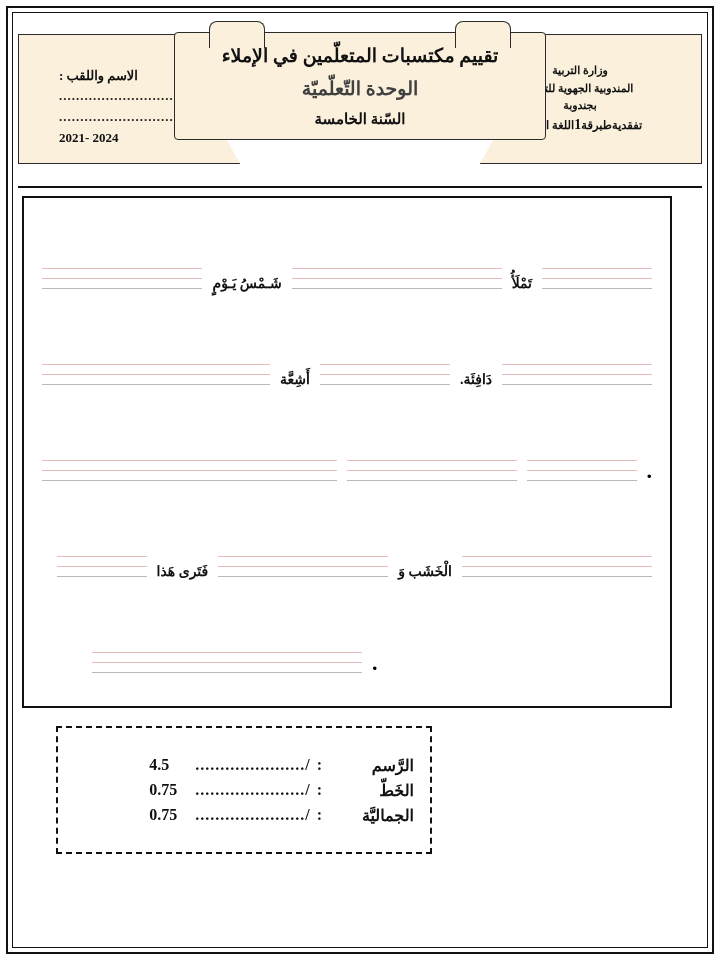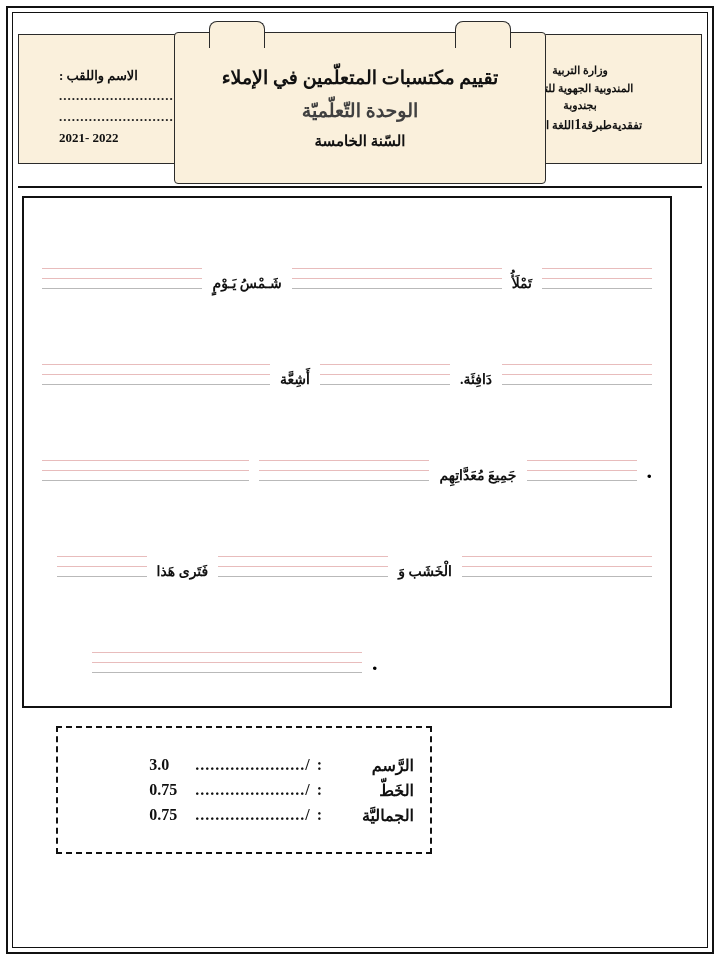"تقييم مكتسبات المتعلّمين في الإملاء" .plaque { height: 152px -> 108px }
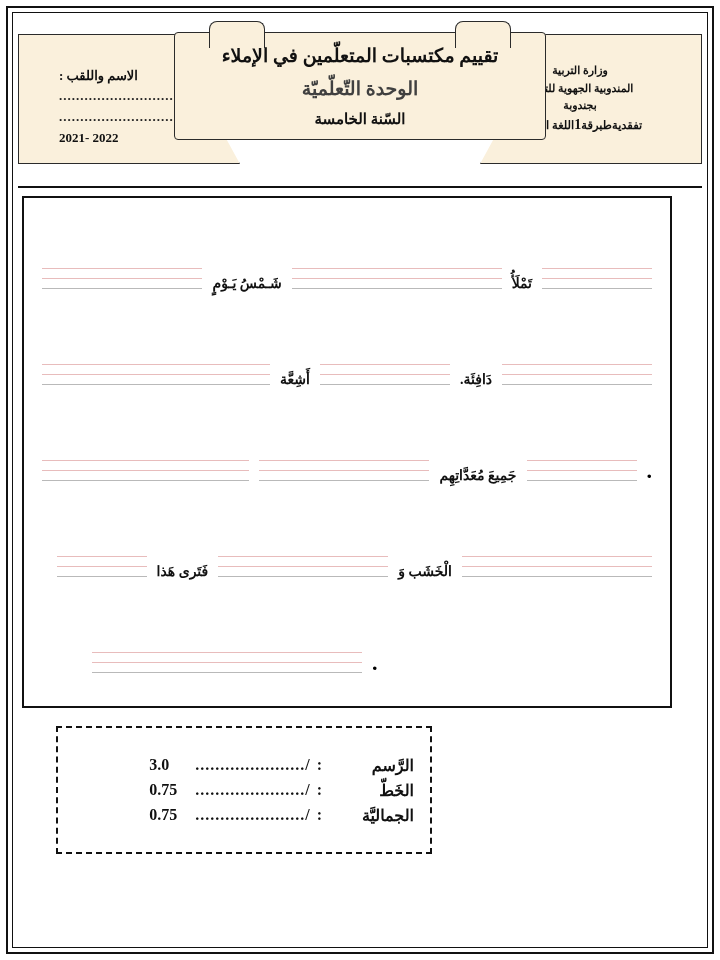"2021- 2022" div.year { text: 2022 -> 2024 }
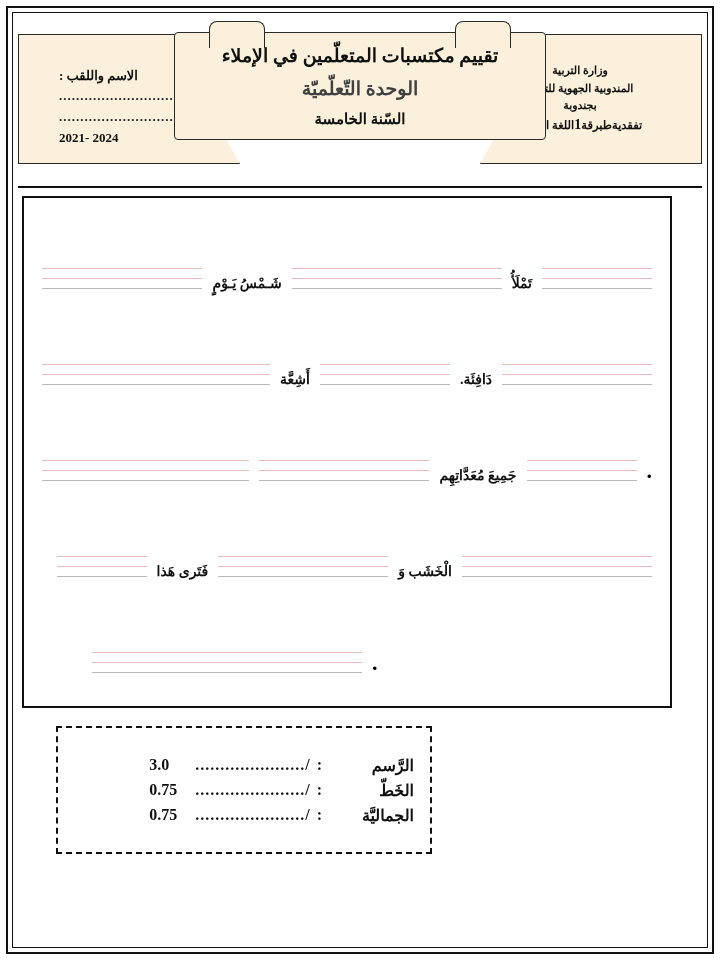"جَمِيعَ مُعَدَّاتِهِم" span.word { html: <span>جَمِيعَ مُعَدَّاتِهِم</span> -> none }
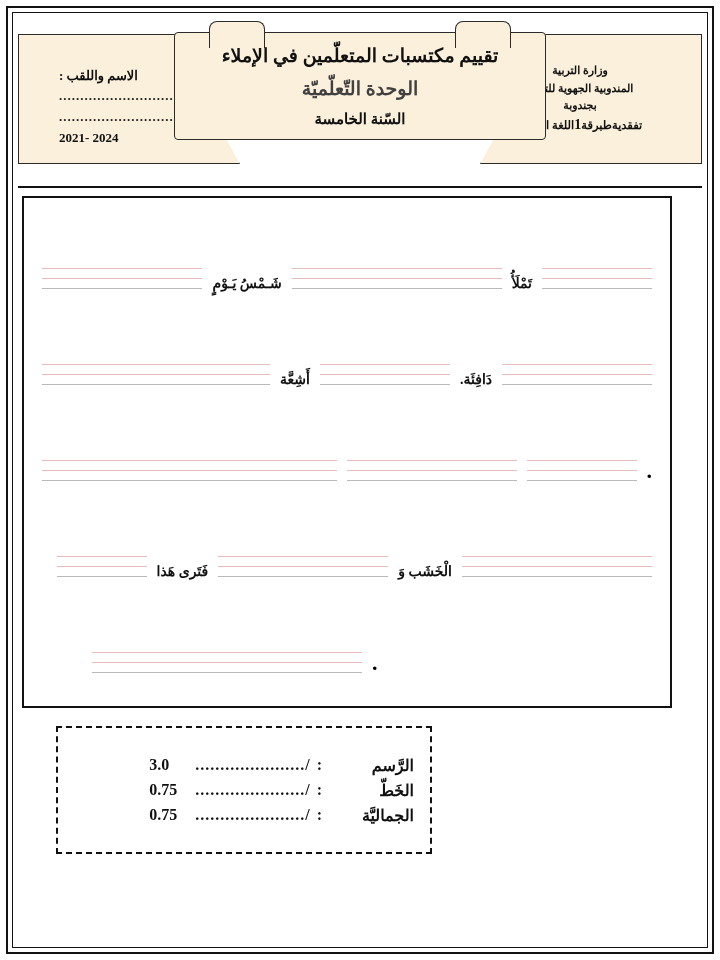"3.0" span.mark-value { text: 3.0 -> 4.5 }
